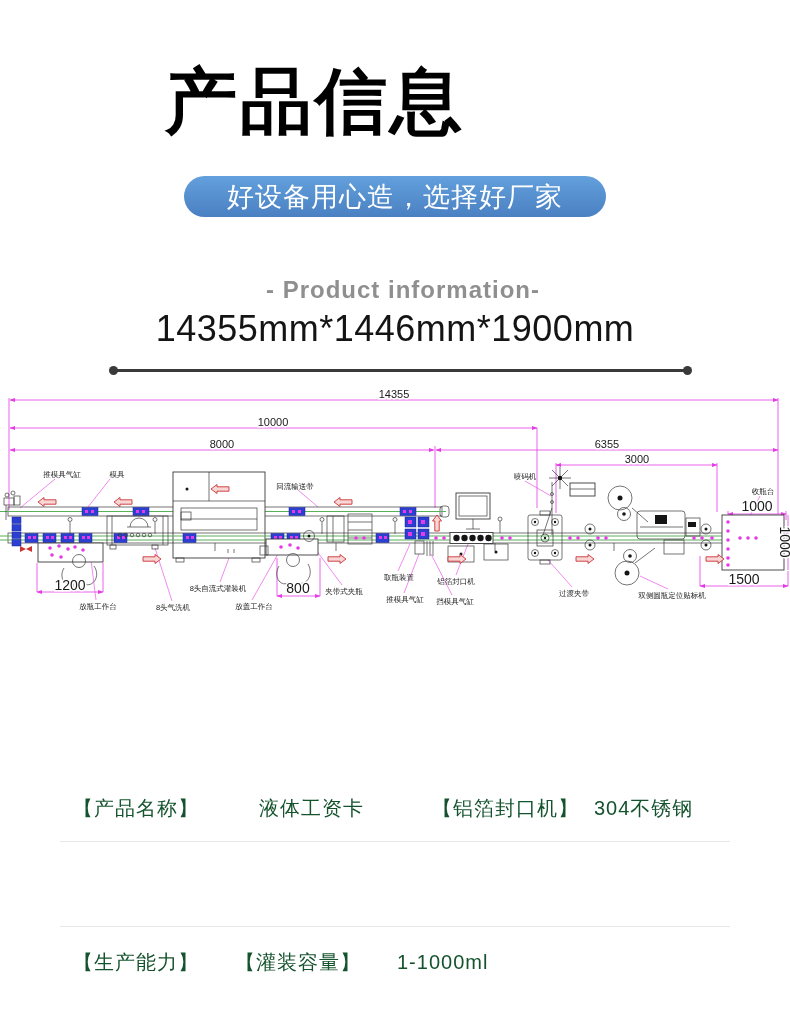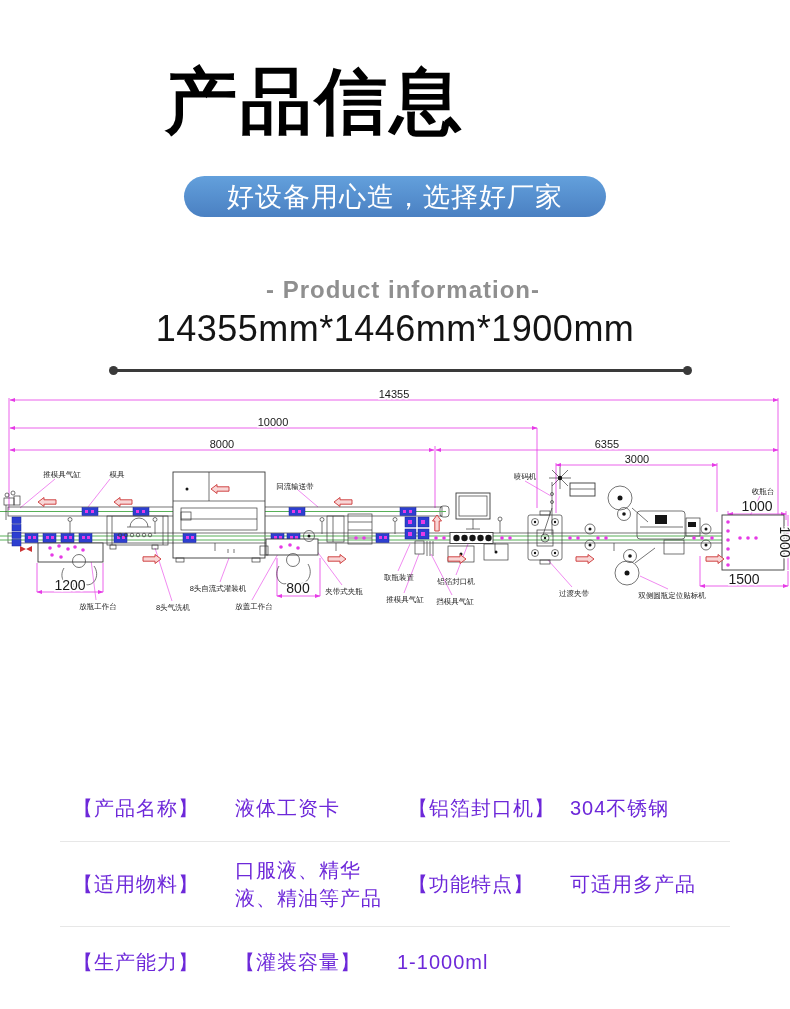"【产品名称】" .spec-row { color: #6d28d9 -> #14532d }
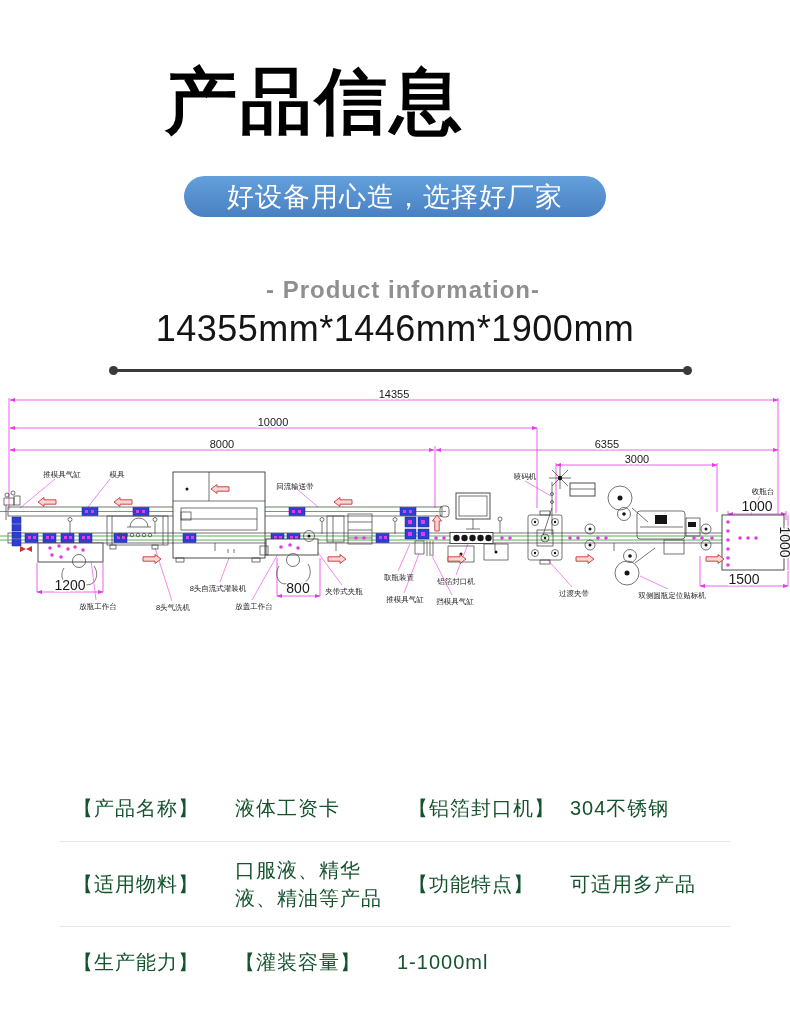"液体工资卡" .c2 { margin-left: none -> 24px }
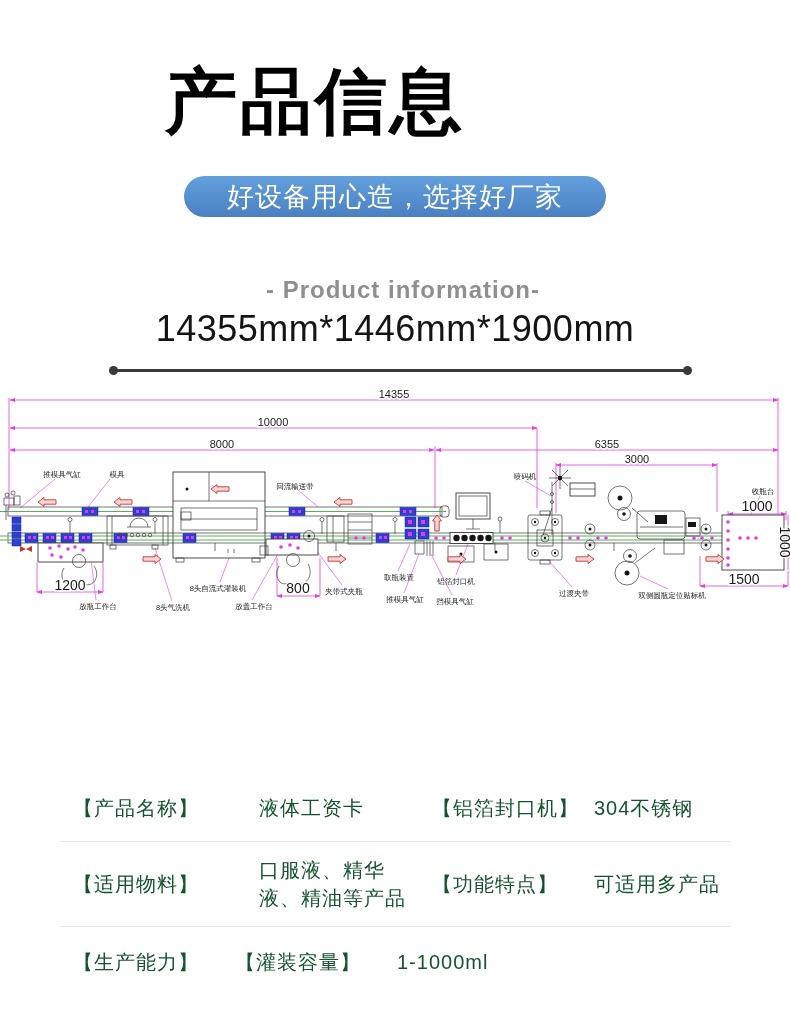"【适用物料】" div.abs { html: <div> <div>【适用物料】</div> <div>口服液、精华 液、精油等产品</div> <div>【功能特点】</div> <div>可适用多产品</div> </div> -> none }
